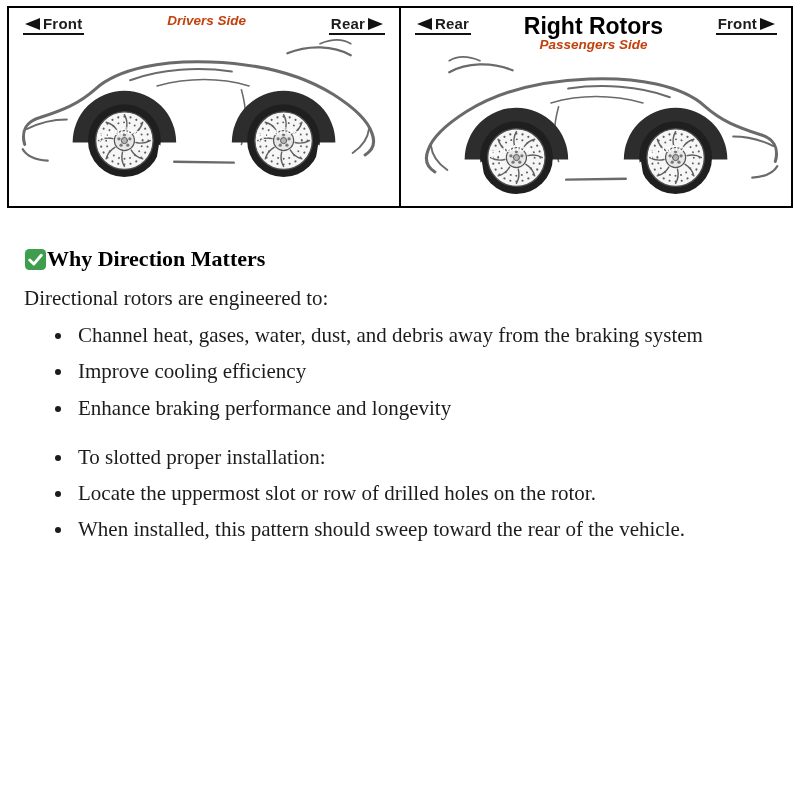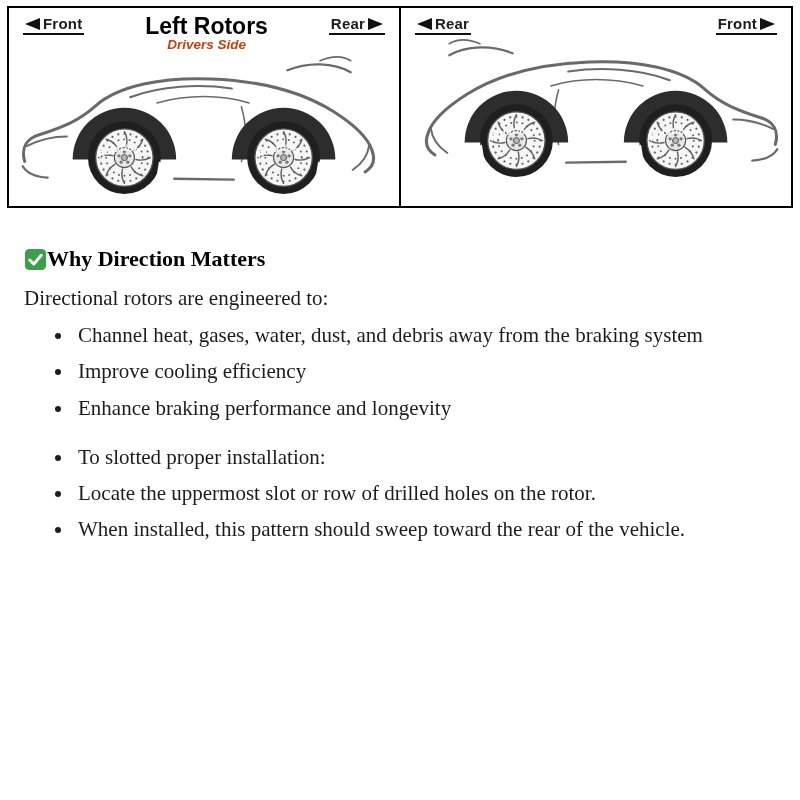"Left Rotors" span.ptitle { html: <span>Left Rotors</span> -> none }
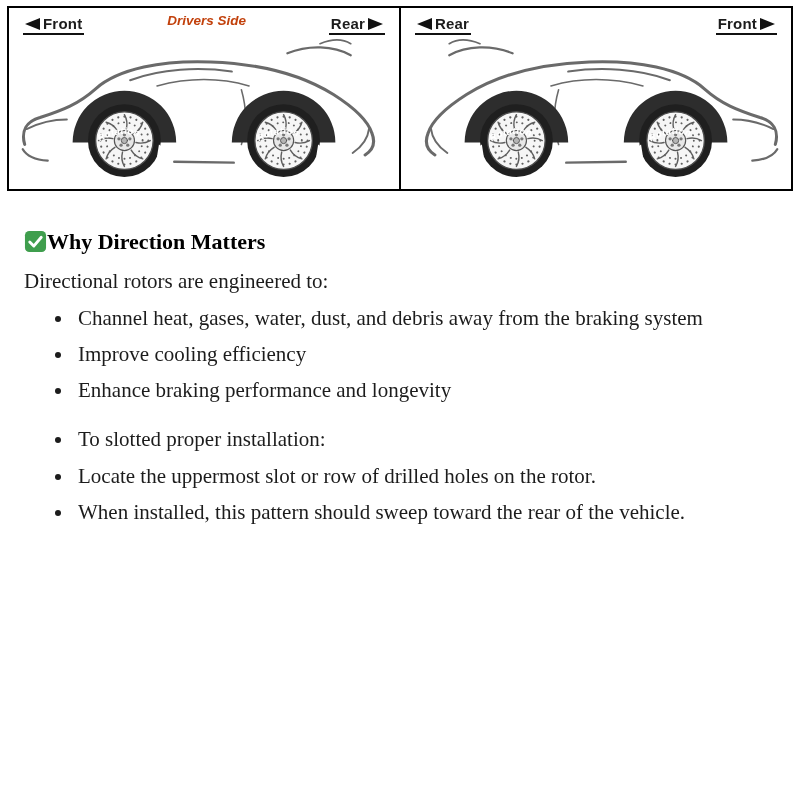"Right Rotors" span.titles { html: none -> <span> <span>Right Rotors</span> <span>Passengers Side</span> </span> }
